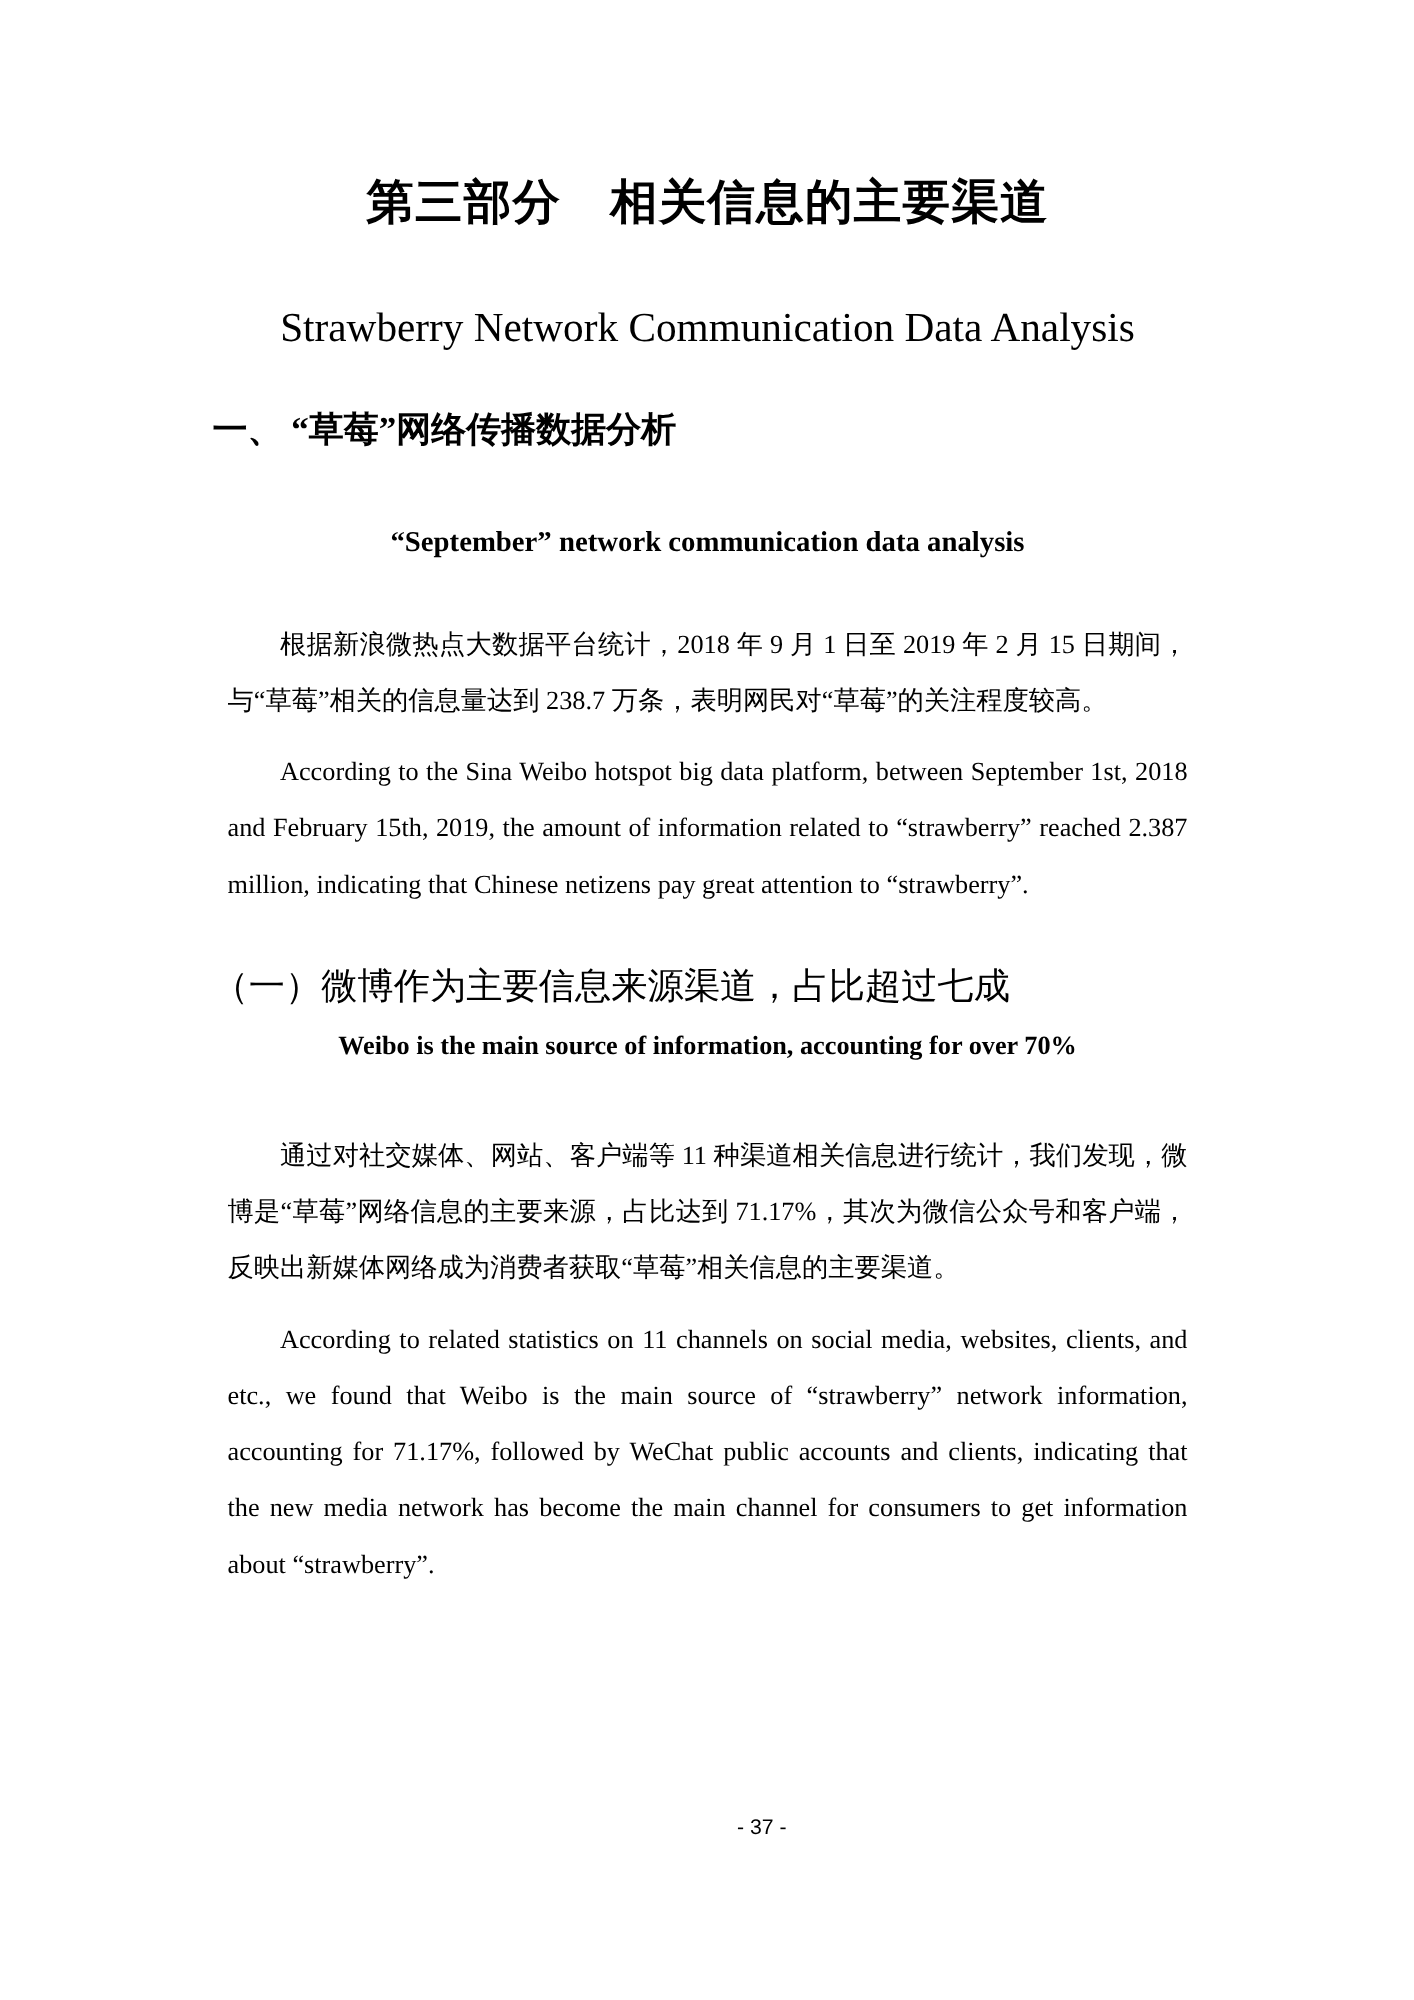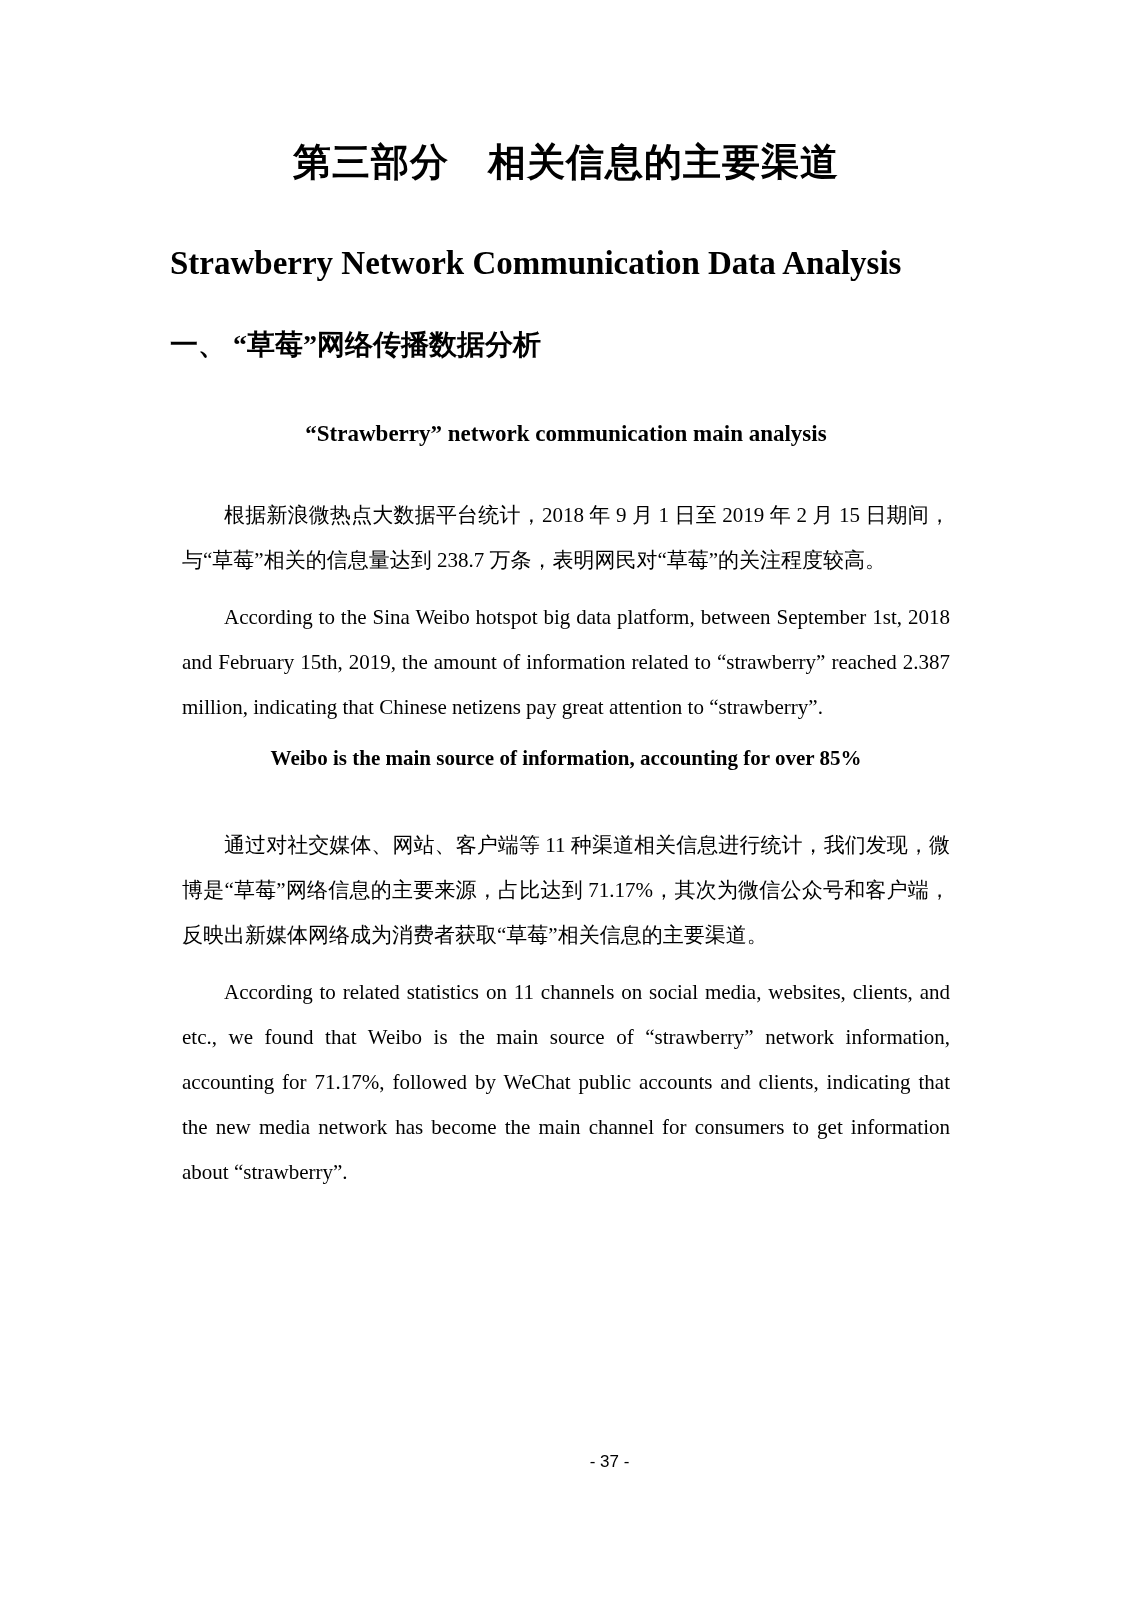"Strawberry Network Communication Data" .en-main-title { font-weight: bold -> normal; text-align: left -> center }
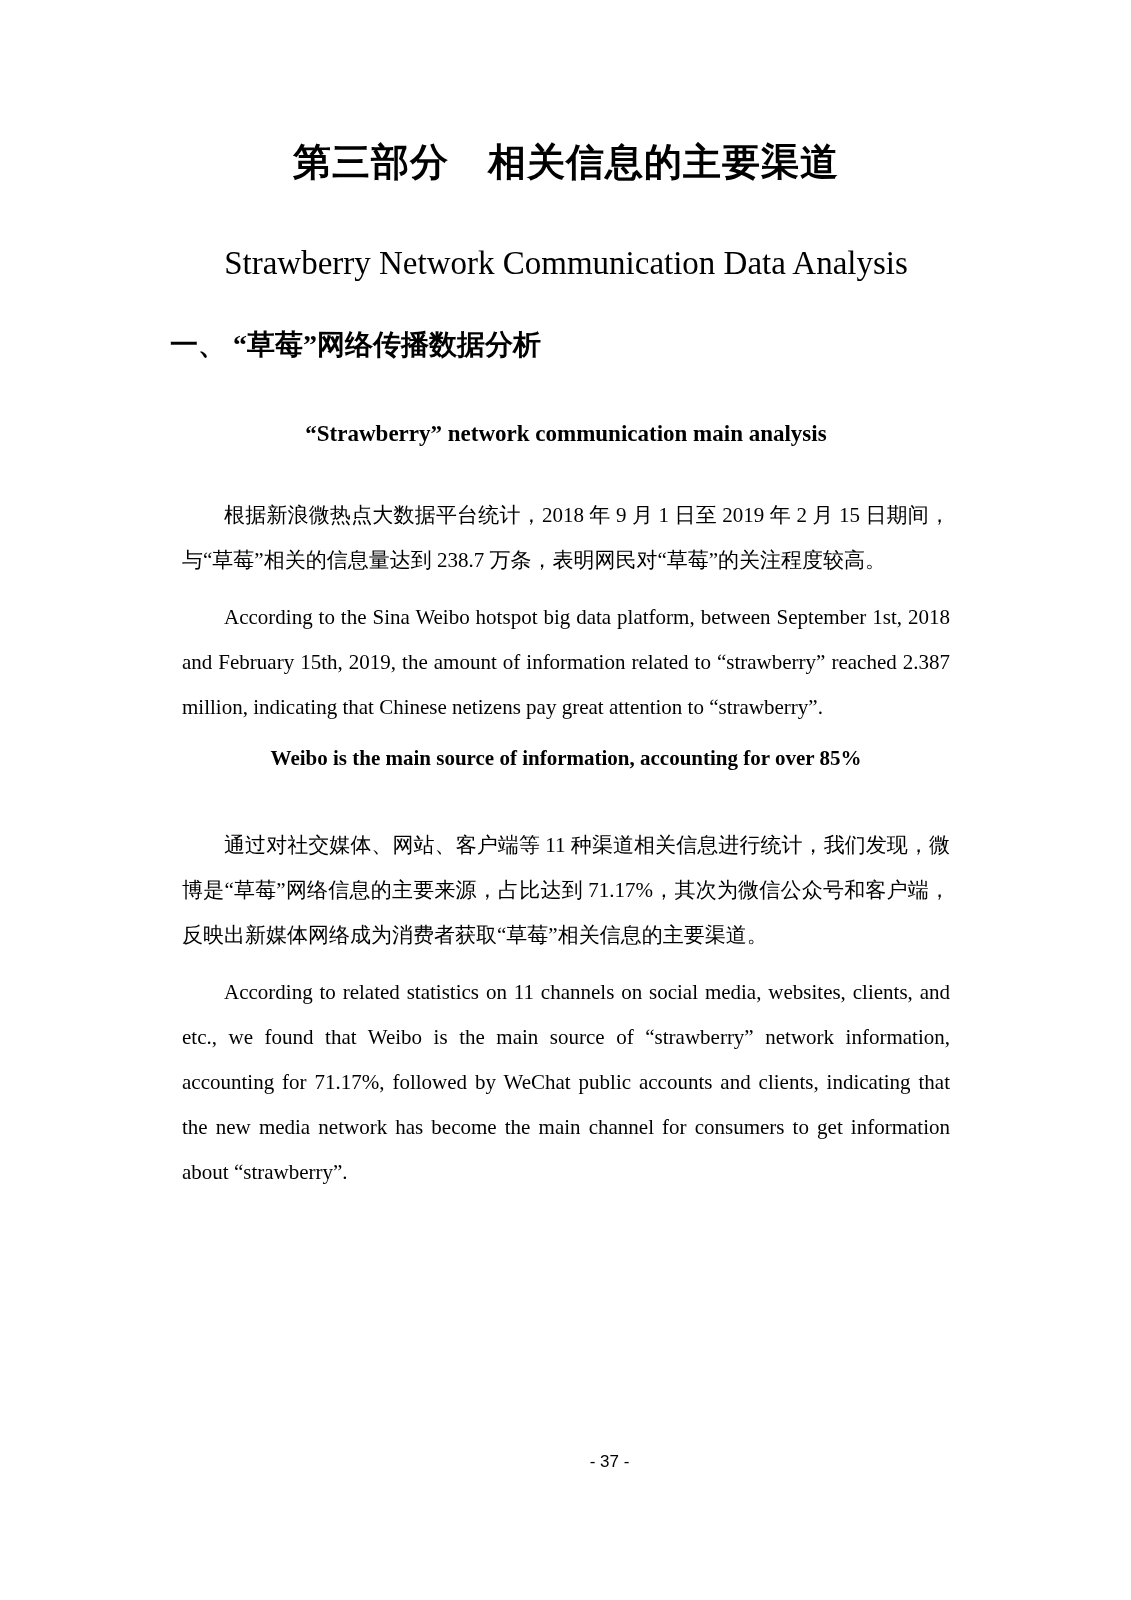"“Strawberry” network communication main" h3.en-section-title { text: Strawberry” network communication main -> September” network communication data }
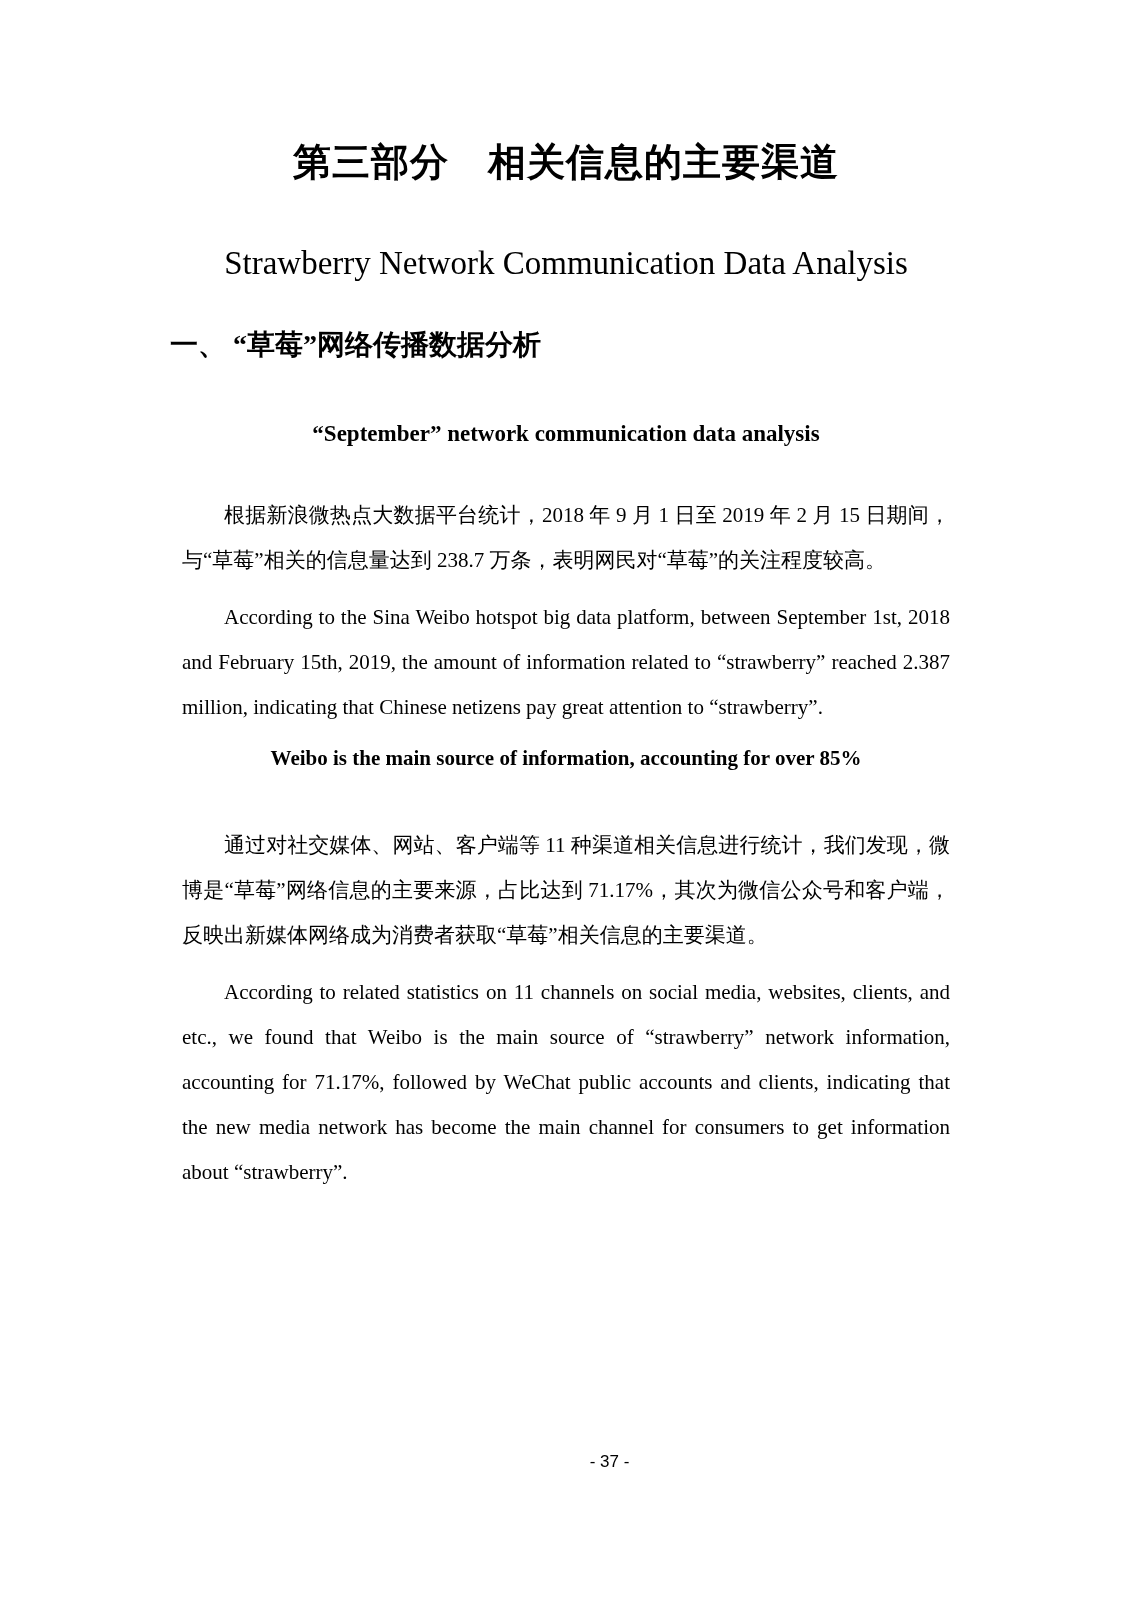"（一）微博作为主要信息来源渠道，占比超过七成" h3.cn-subsection-title { html: none -> <h3>（一）微博作为主要信息来源渠道，占比超过七成</h3> }
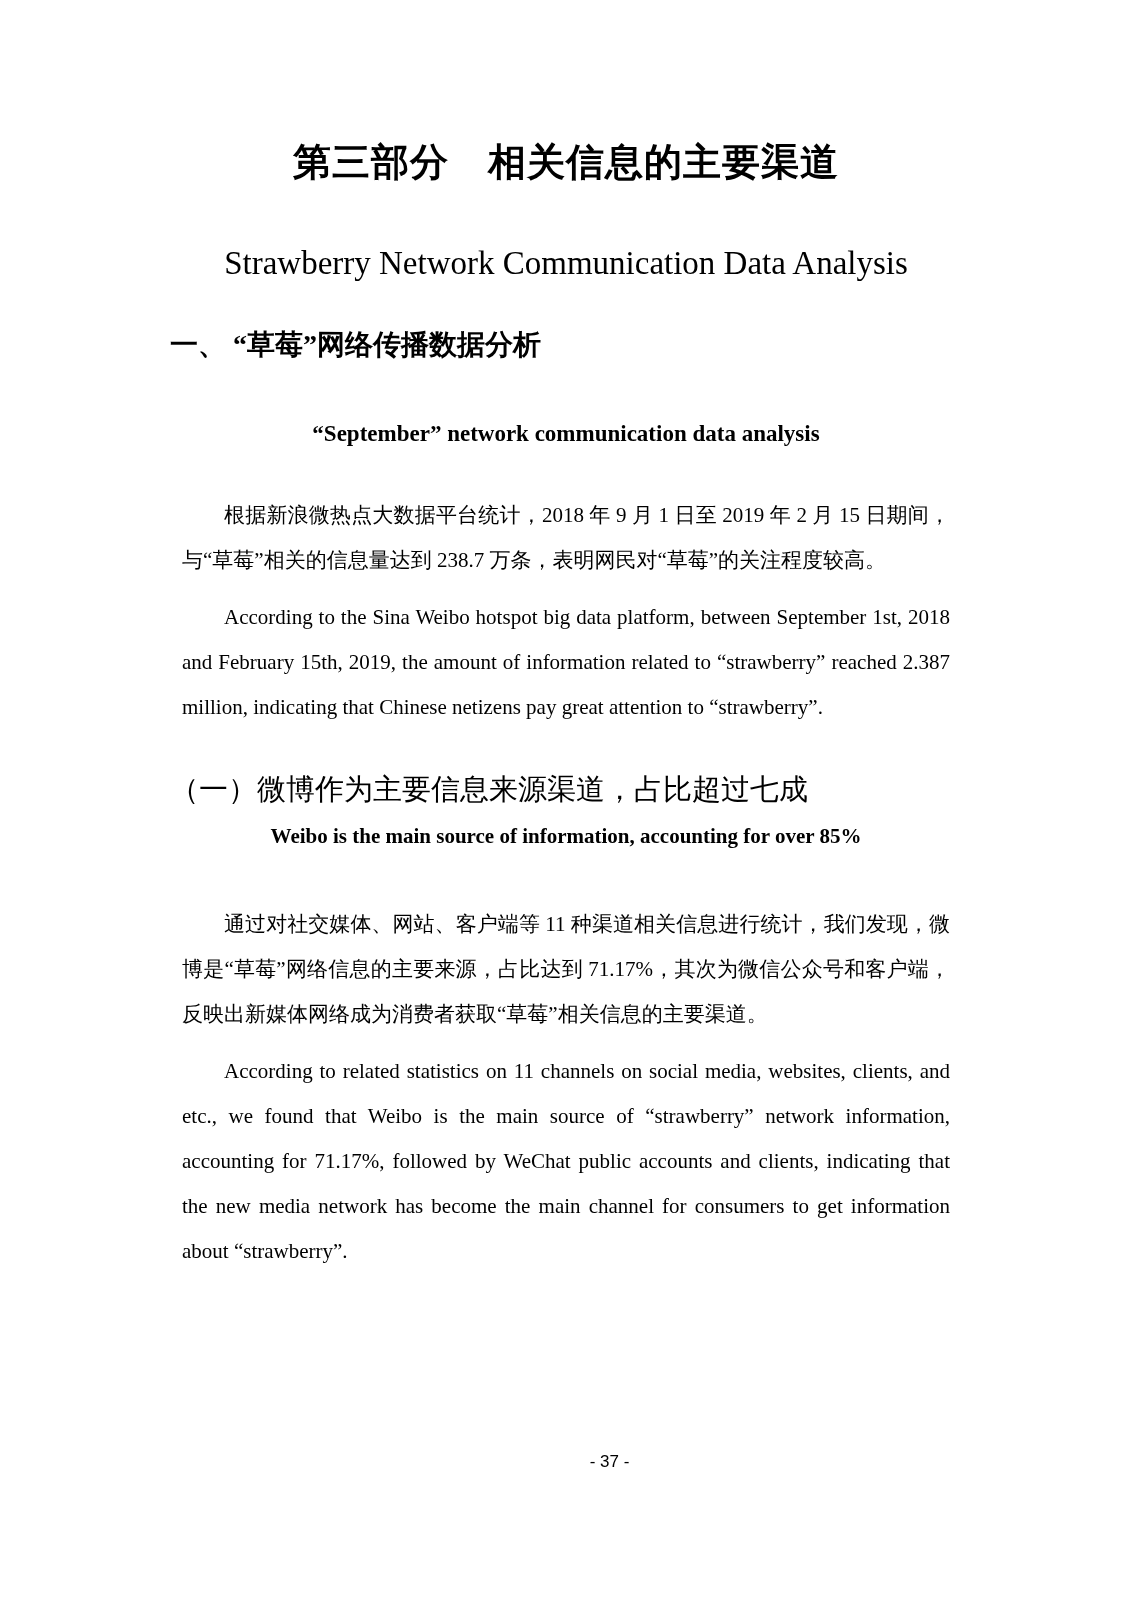"Weibo is the main source" h4.en-subsection-title { text: 85% -> 70% }
